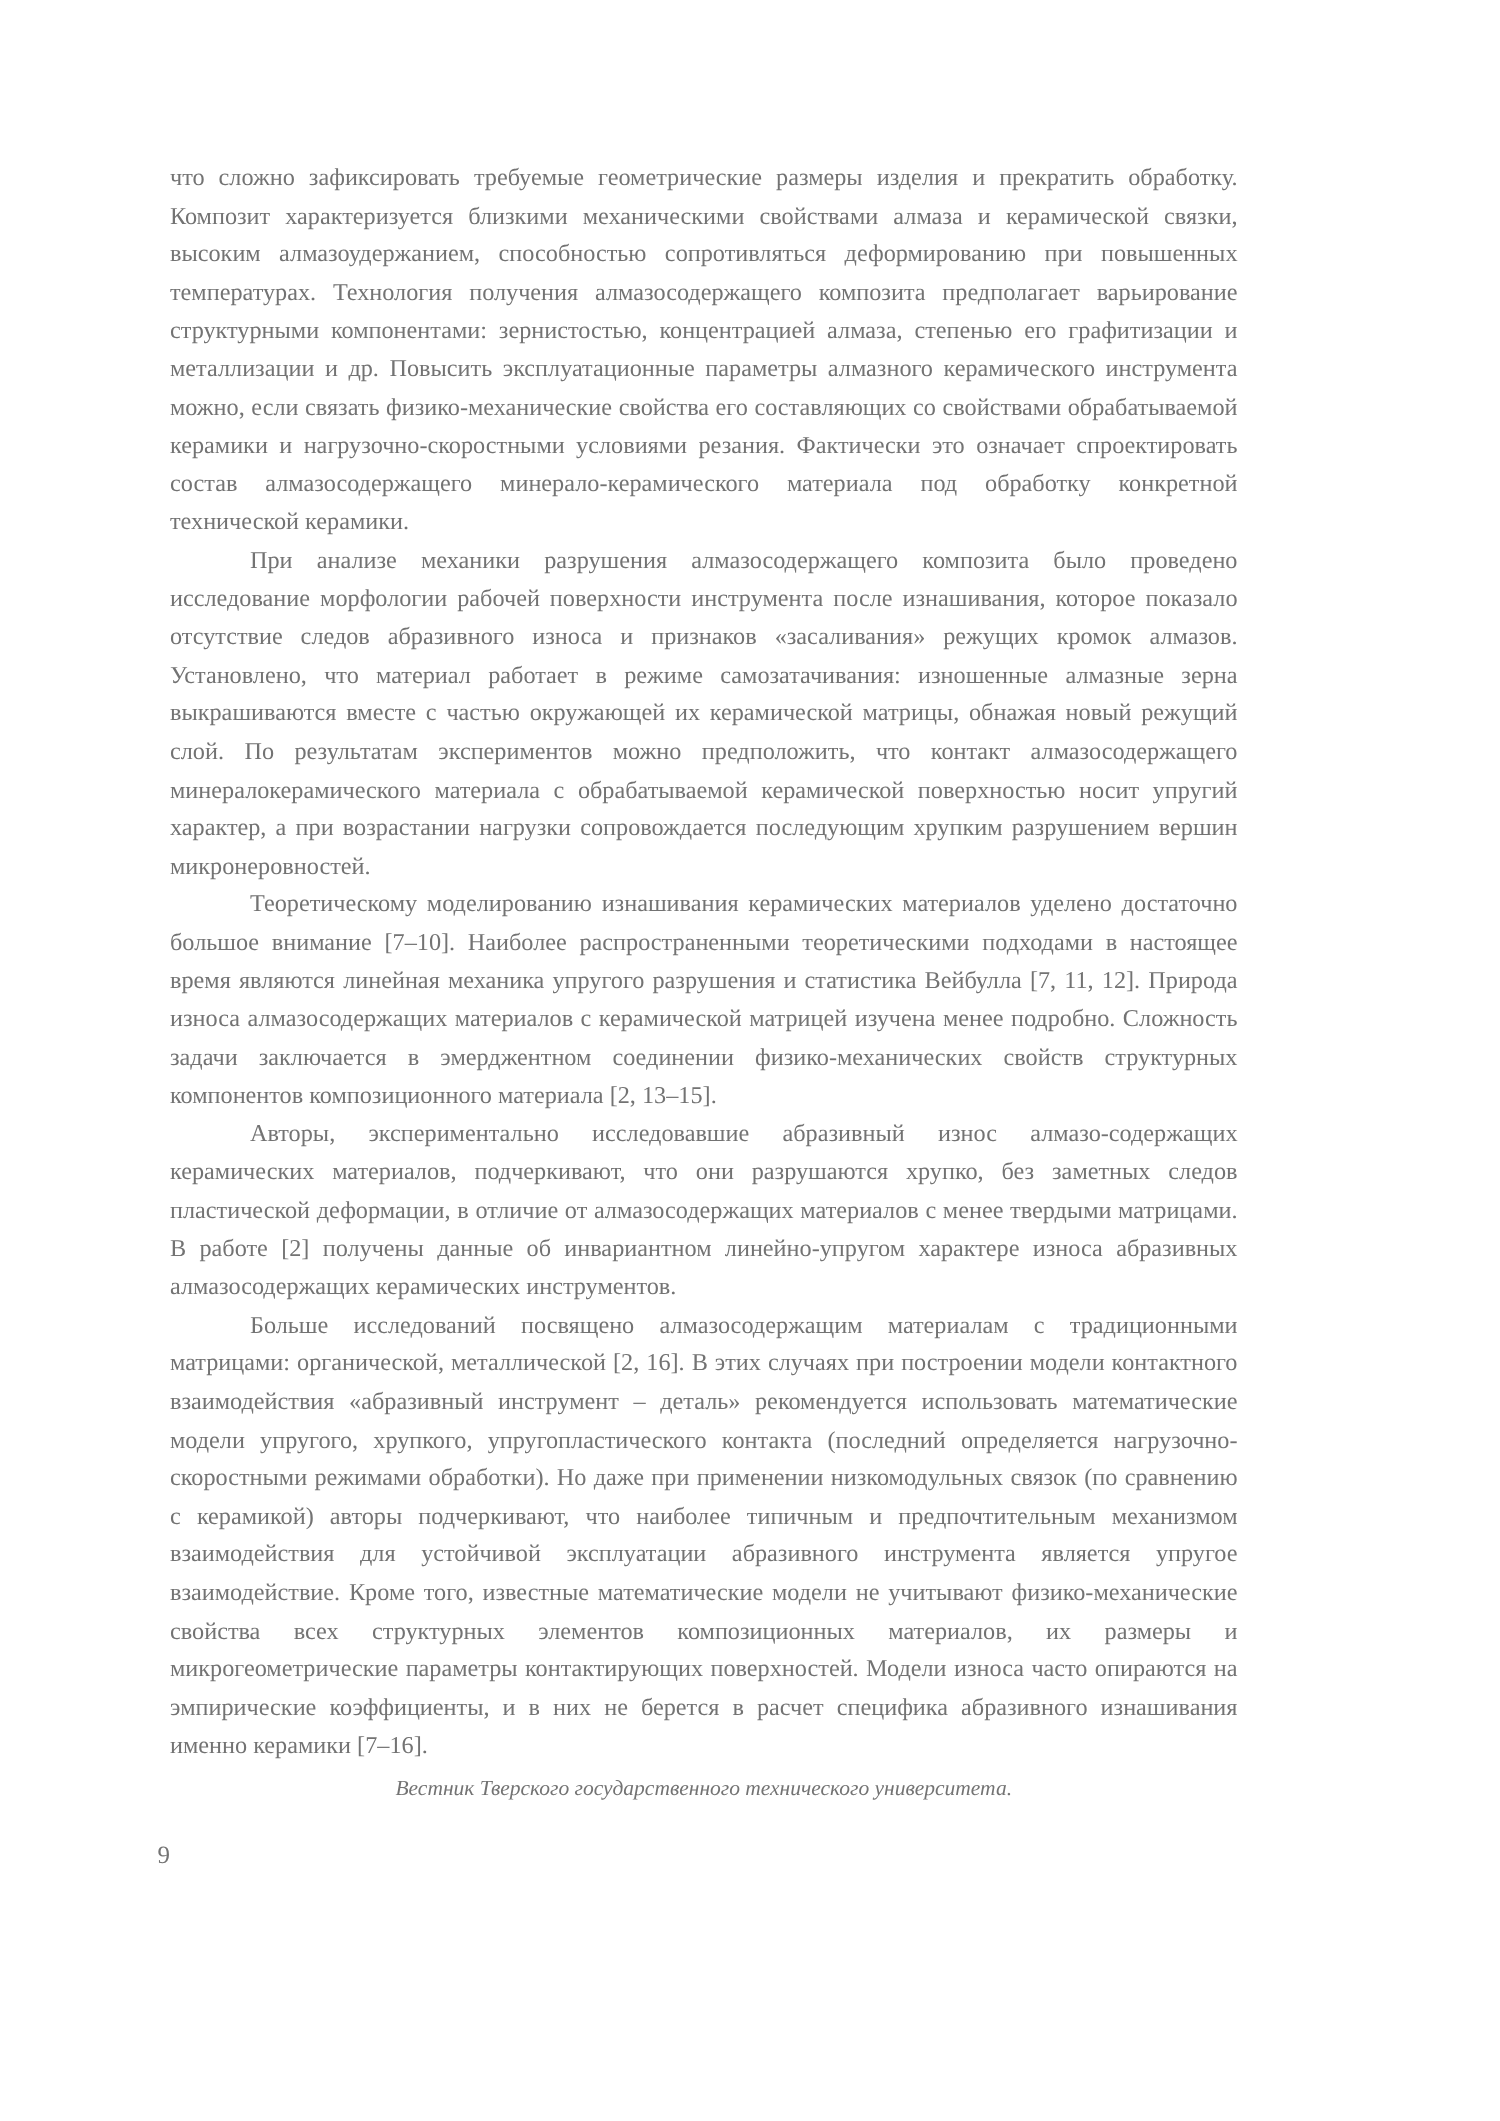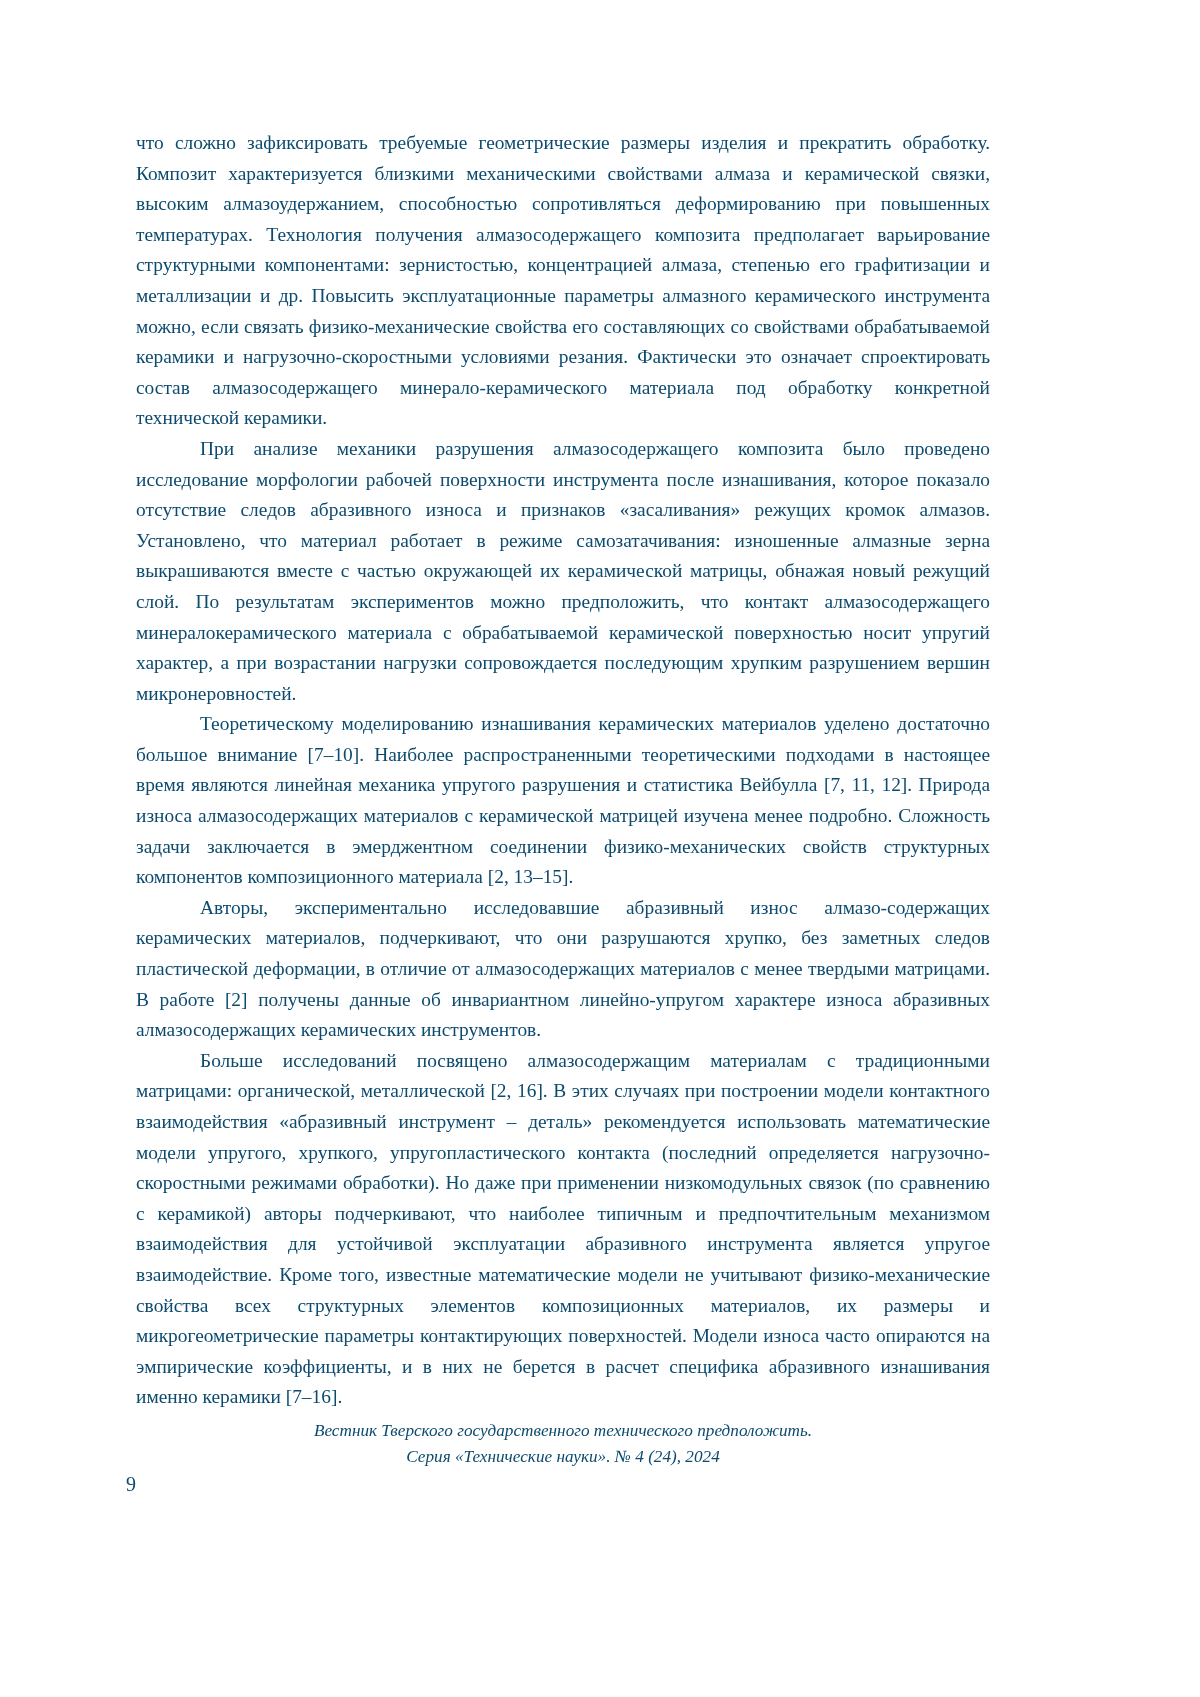"что сложно зафиксировать требуемые" .page { color: #0c4a6e -> #737373 }
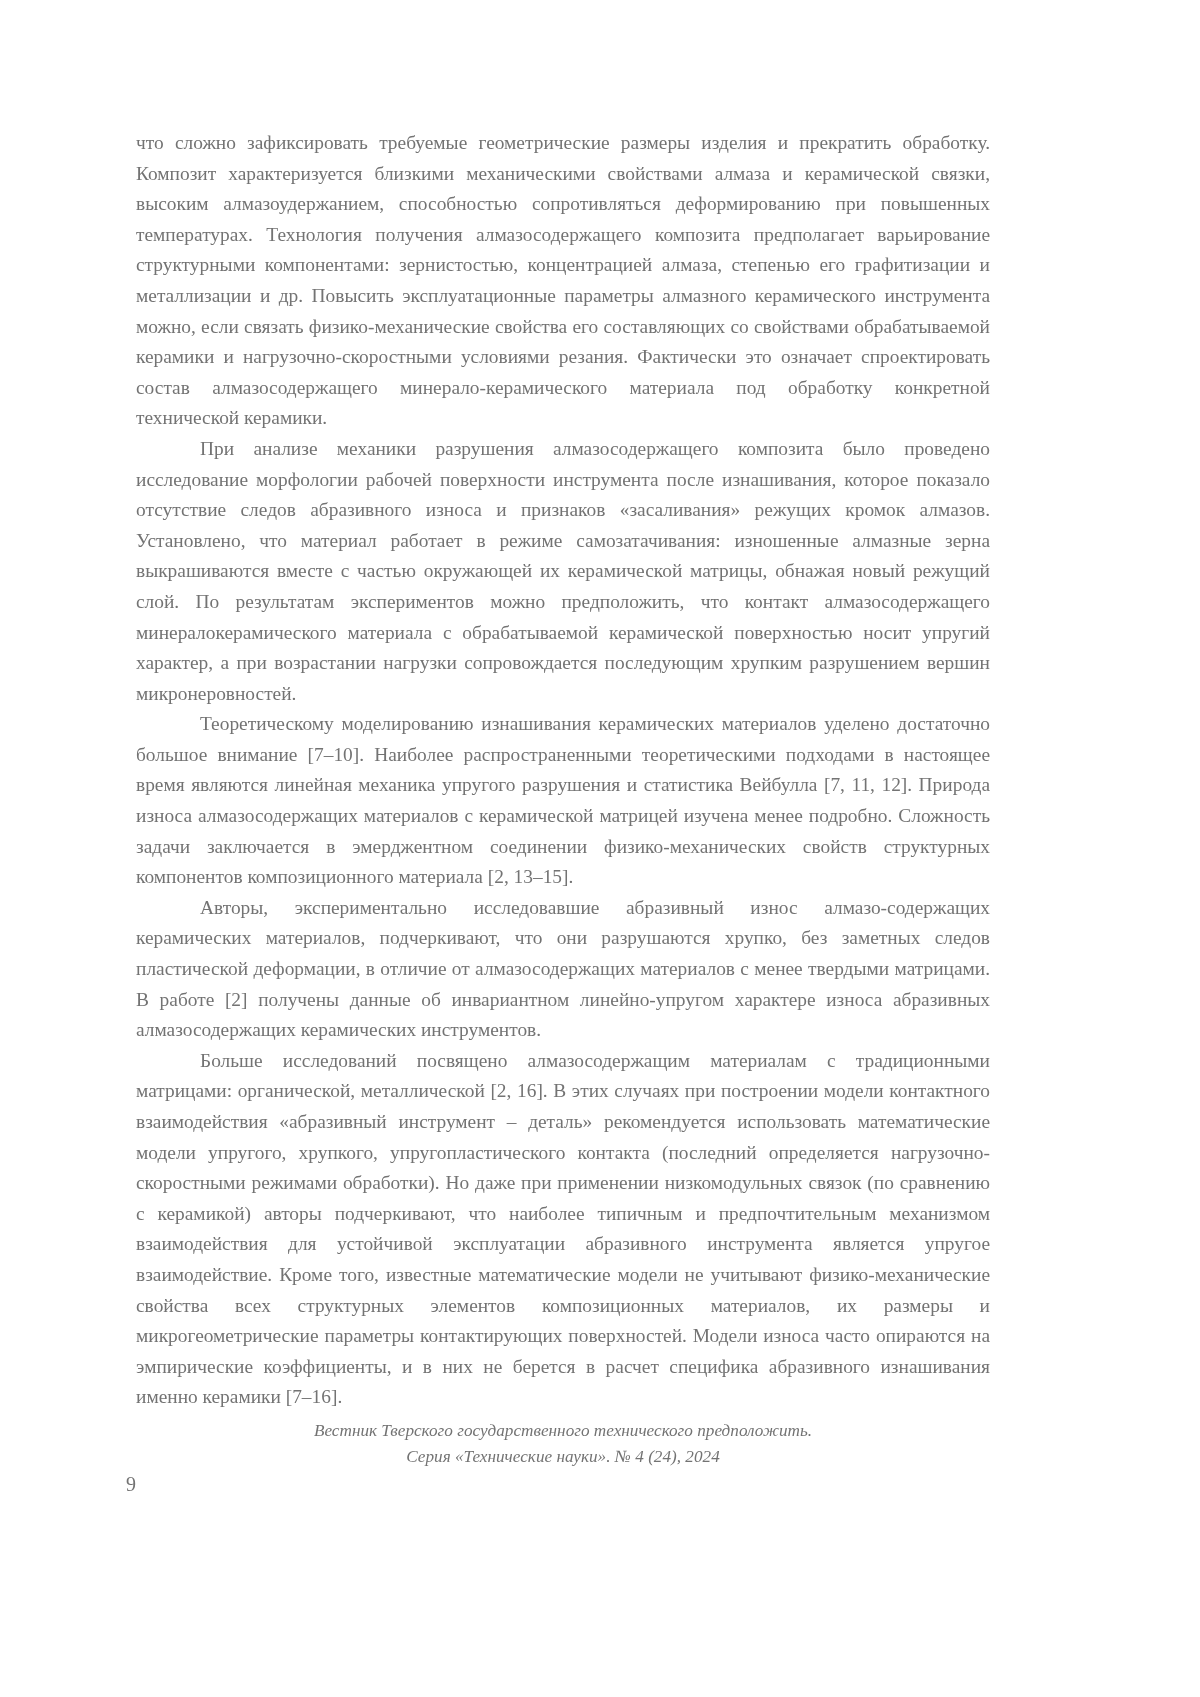"Вестник Тверского государственного" div { text: предположить -> университета }
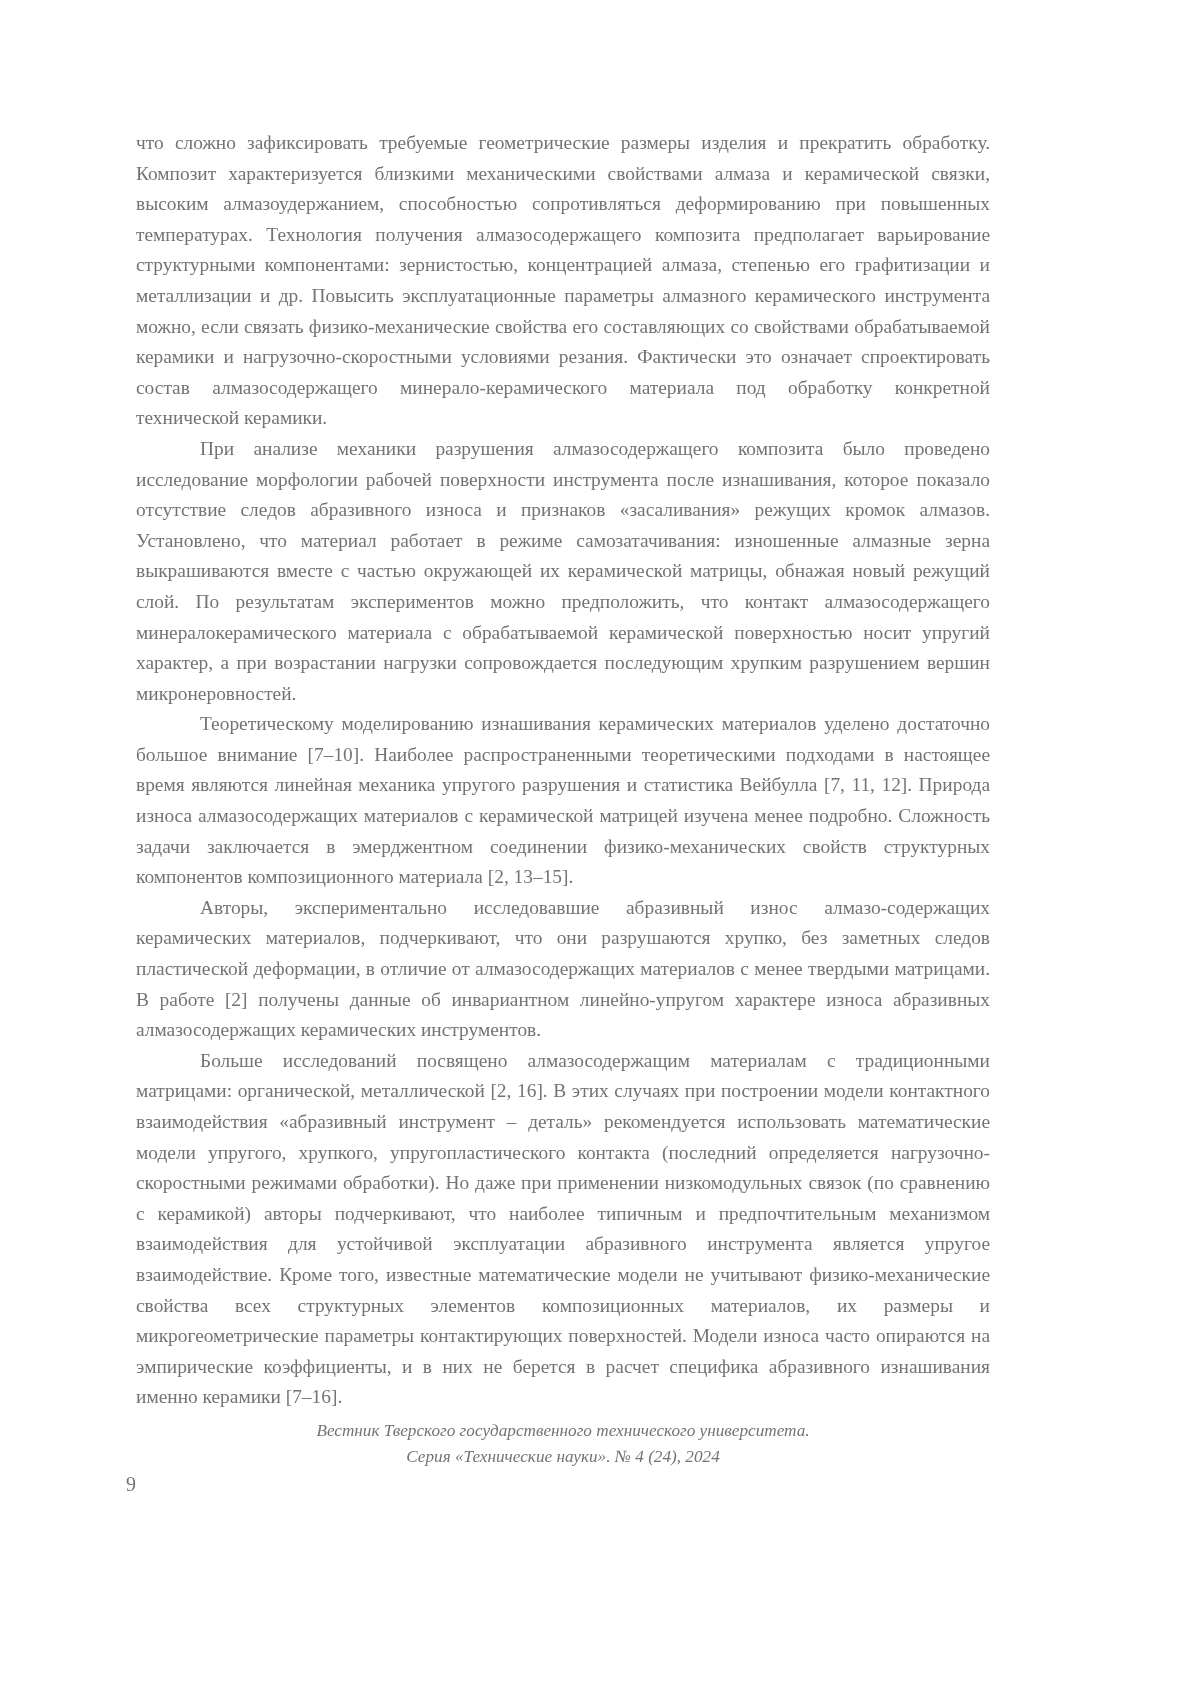"Серия «Технические науки». № 4" div { html: <div>Серия «Технические науки». № 4 (24), 2024</div> -> none }
